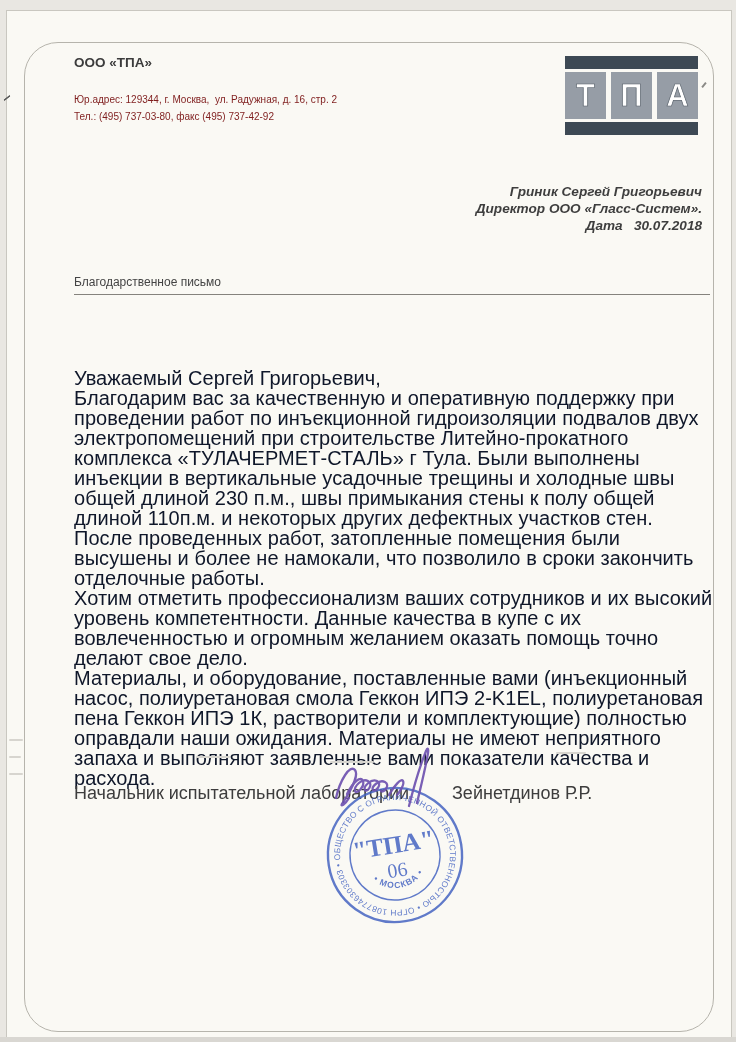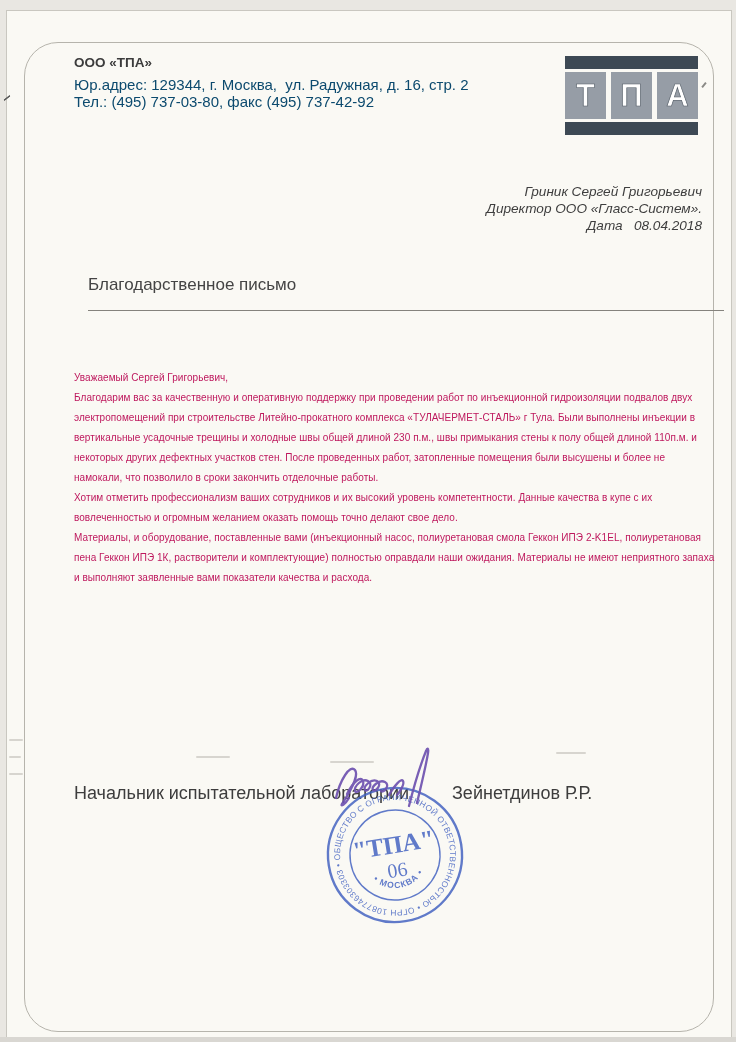"ООО «ТПА»" .company-name { margin-bottom: 7px -> 22px }
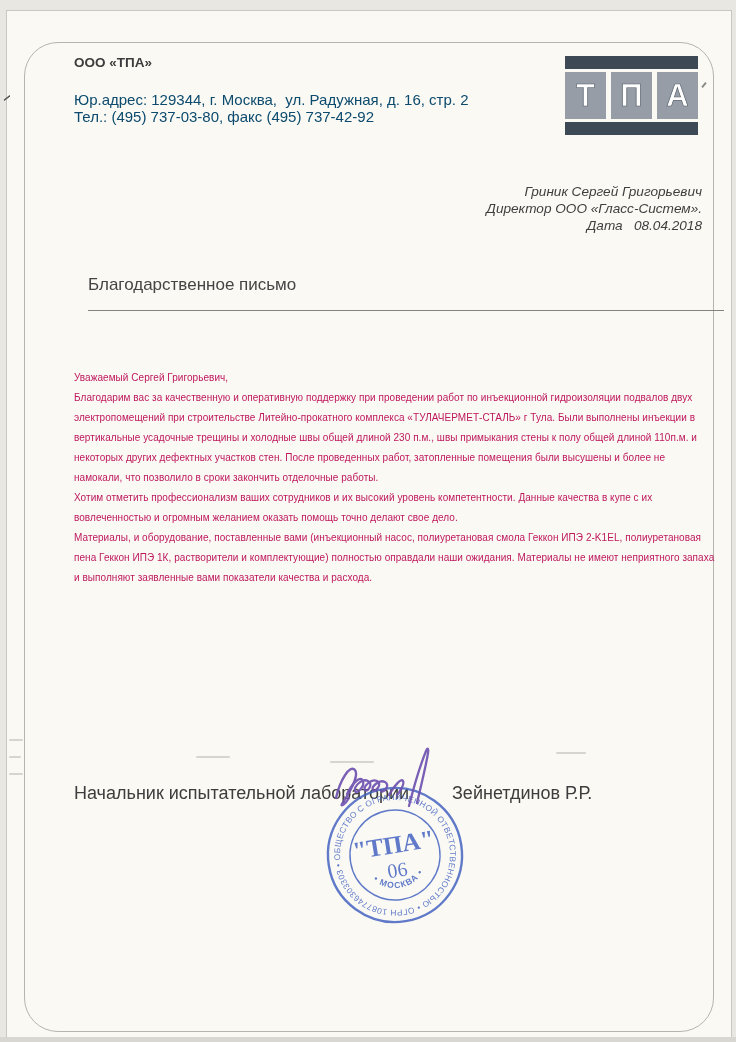"Юр.адрес: 129344, г. Москва, ул." .hdr-line { color: #0c4a6e -> #7f1d1d; font-size: 15px -> 10px }
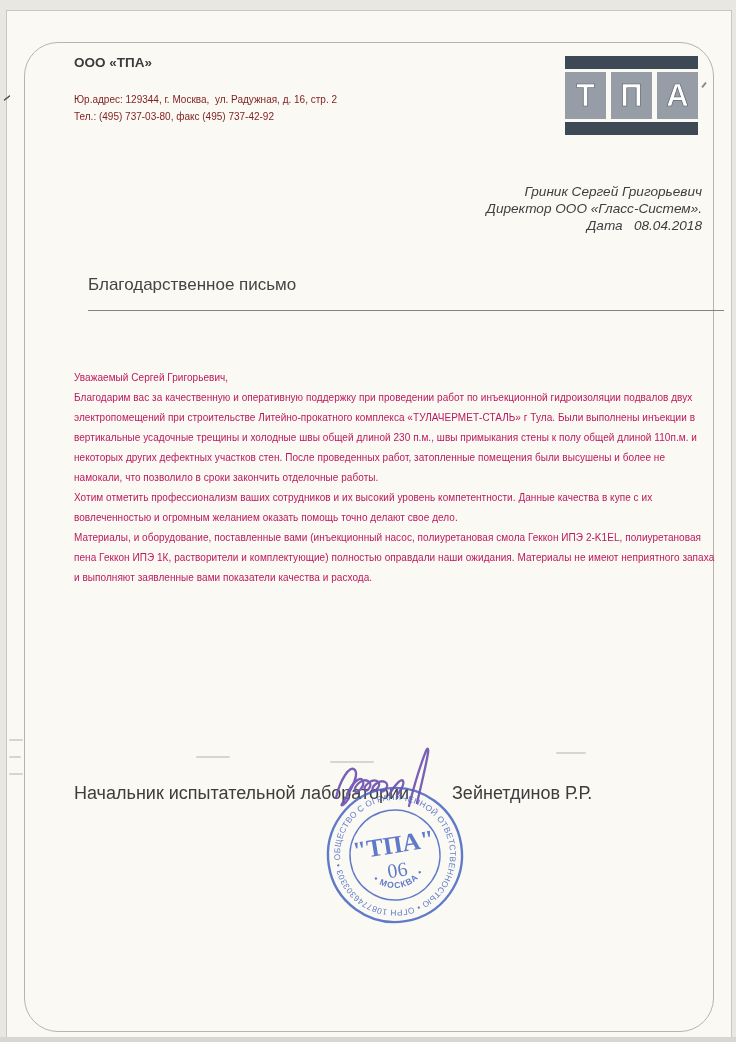"Гриник Сергей Григорьевич" .recipient-line { font-weight: none -> bold }
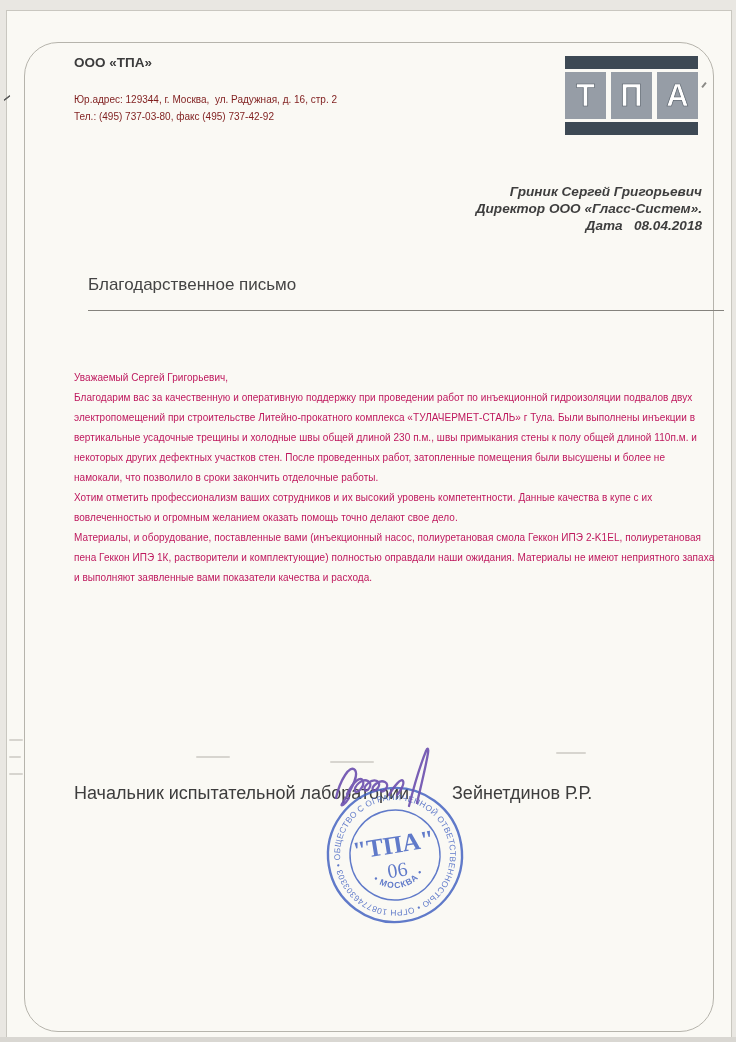"Дата 08.04.2018" div.recipient-line { text: 08.04.2018 -> 30.07.2018 }
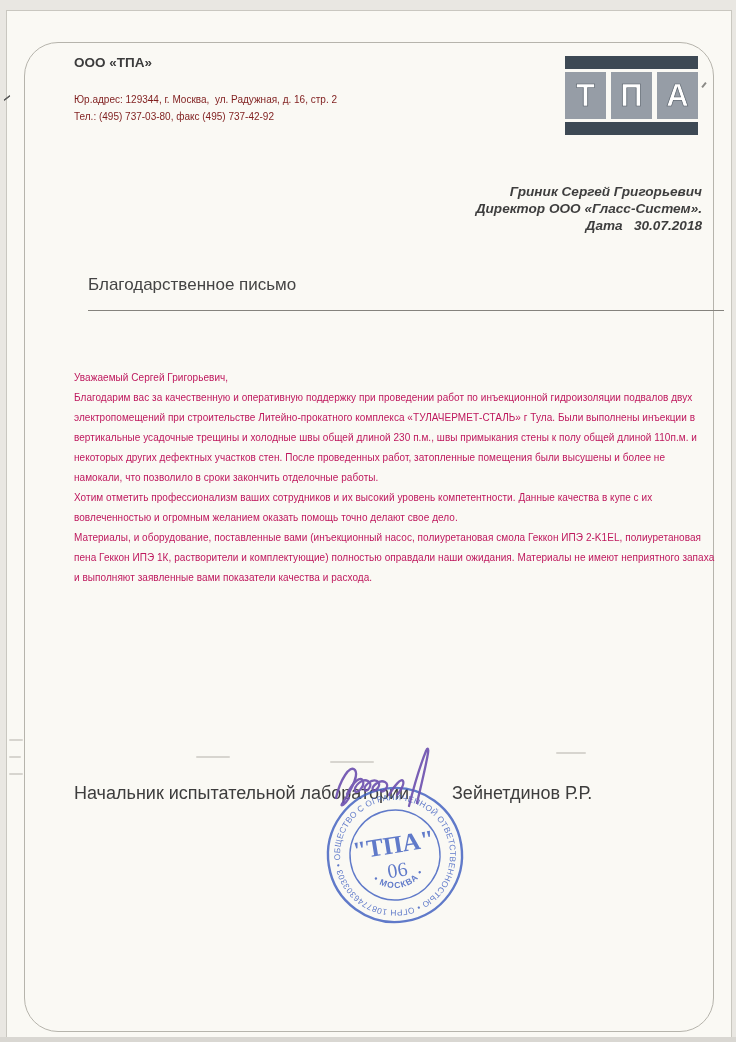"Благодарственное письмо" .title-block { font-size: 17px -> 12px; margin-left: 14px -> none; padding-bottom: 15px -> 5px }
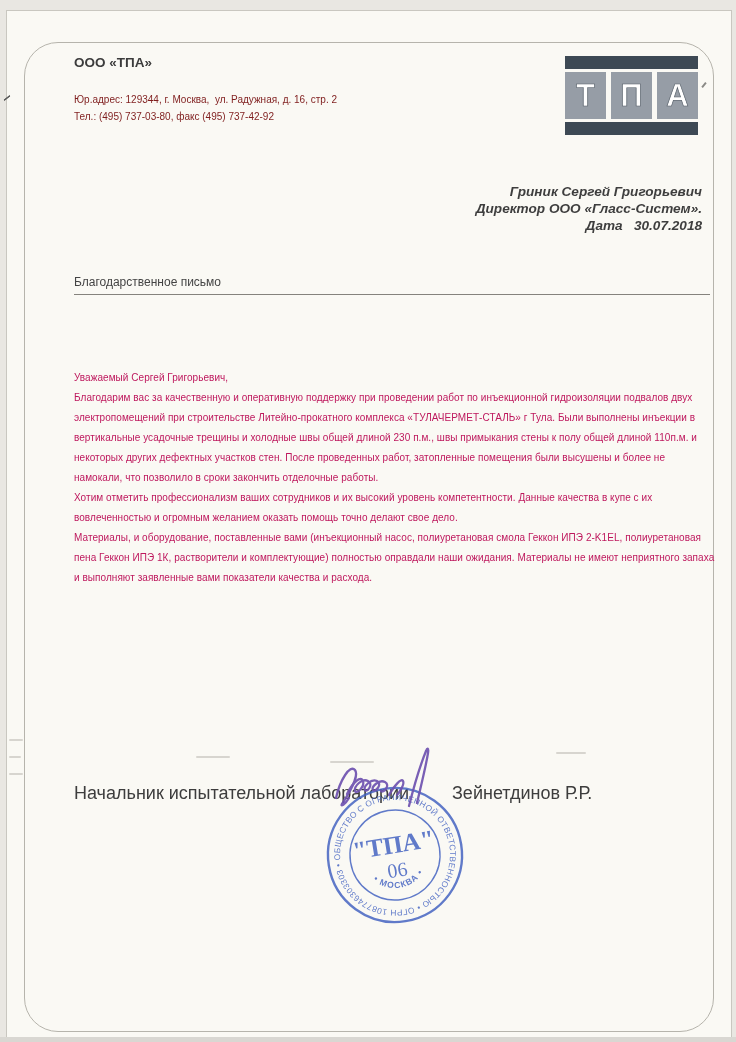"Уважаемый Сергей Григорьевич," .body-block { color: #be185d -> #0f172a; font-size: 10px -> 20px }
